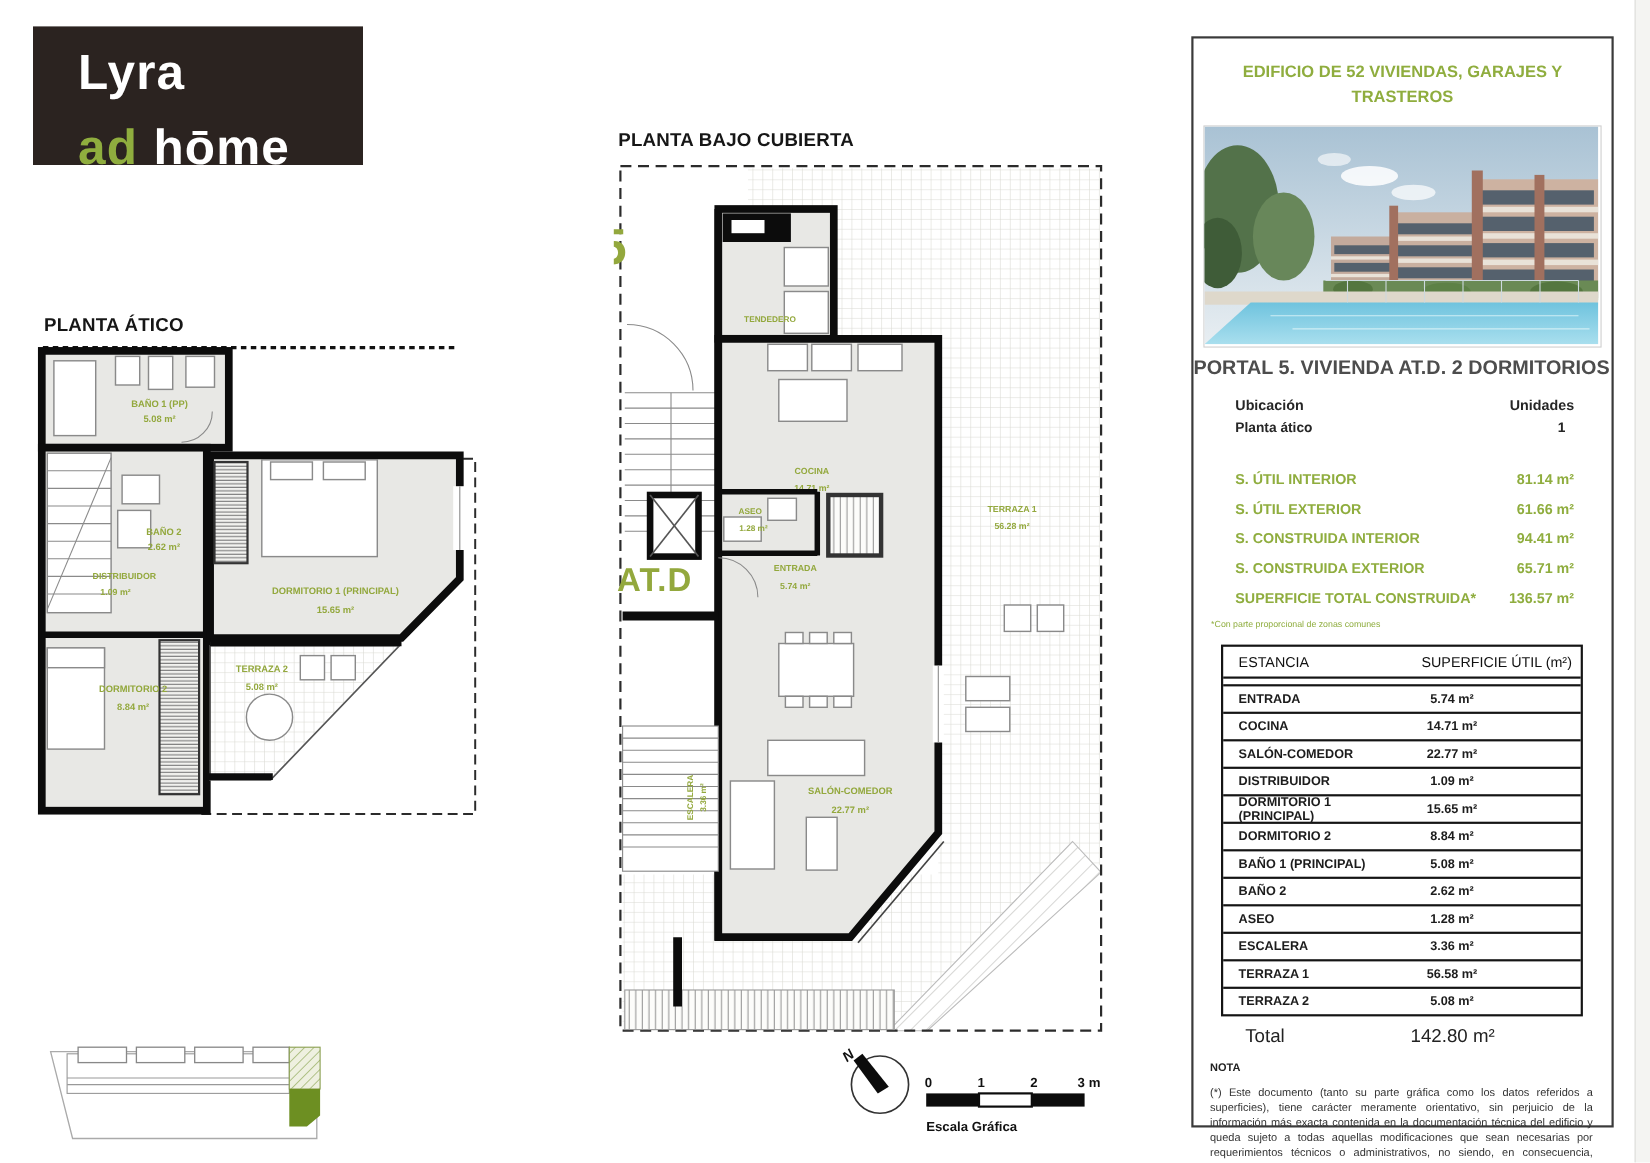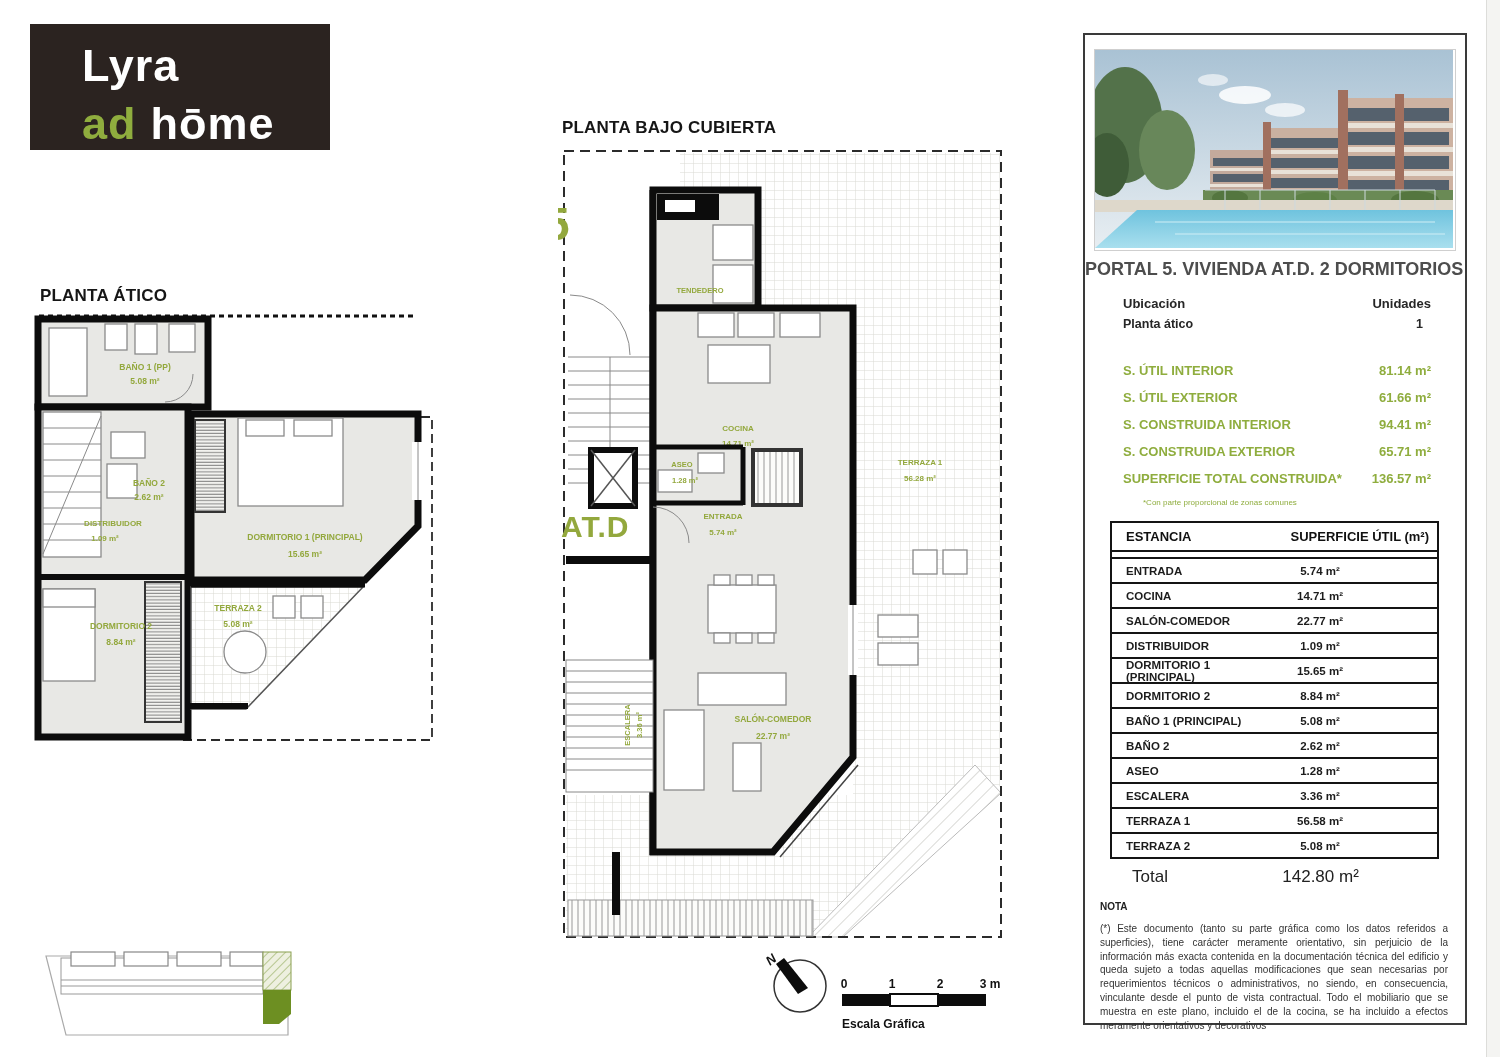"Lyra" .logo { padding-left: 52px -> 41px }
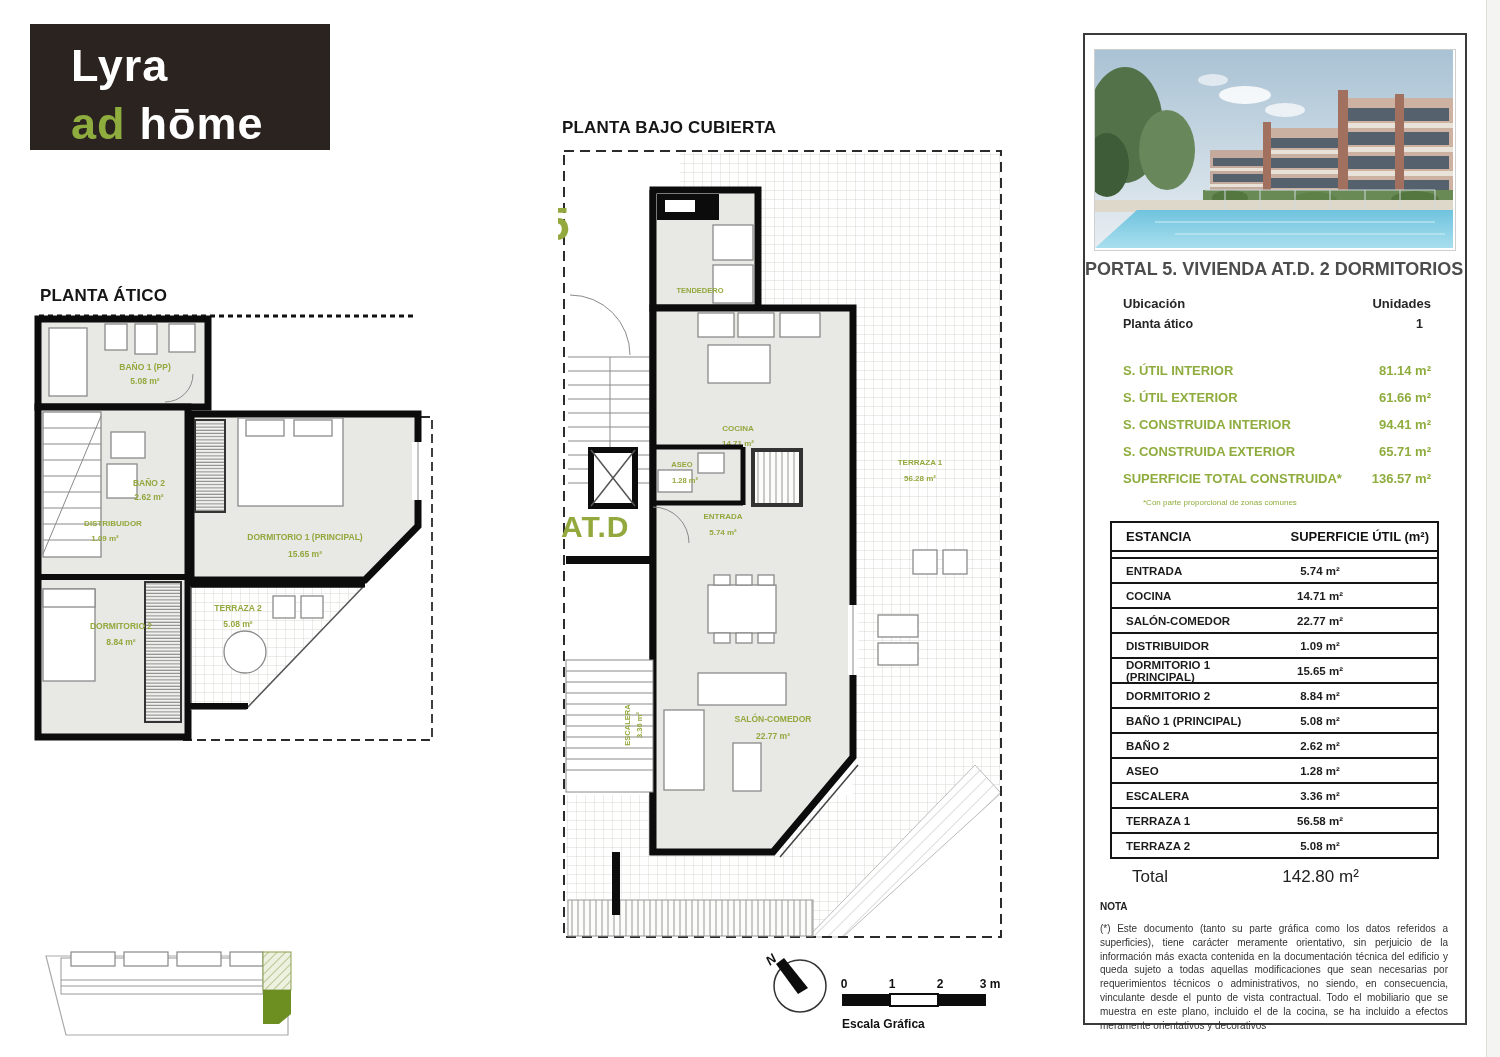"EDIFICIO DE 52 VIVIENDAS, GARAJES" div.panel-title { html: none -> <div>EDIFICIO DE 52 VIVIENDAS, GARAJES Y TRASTEROS</div> }
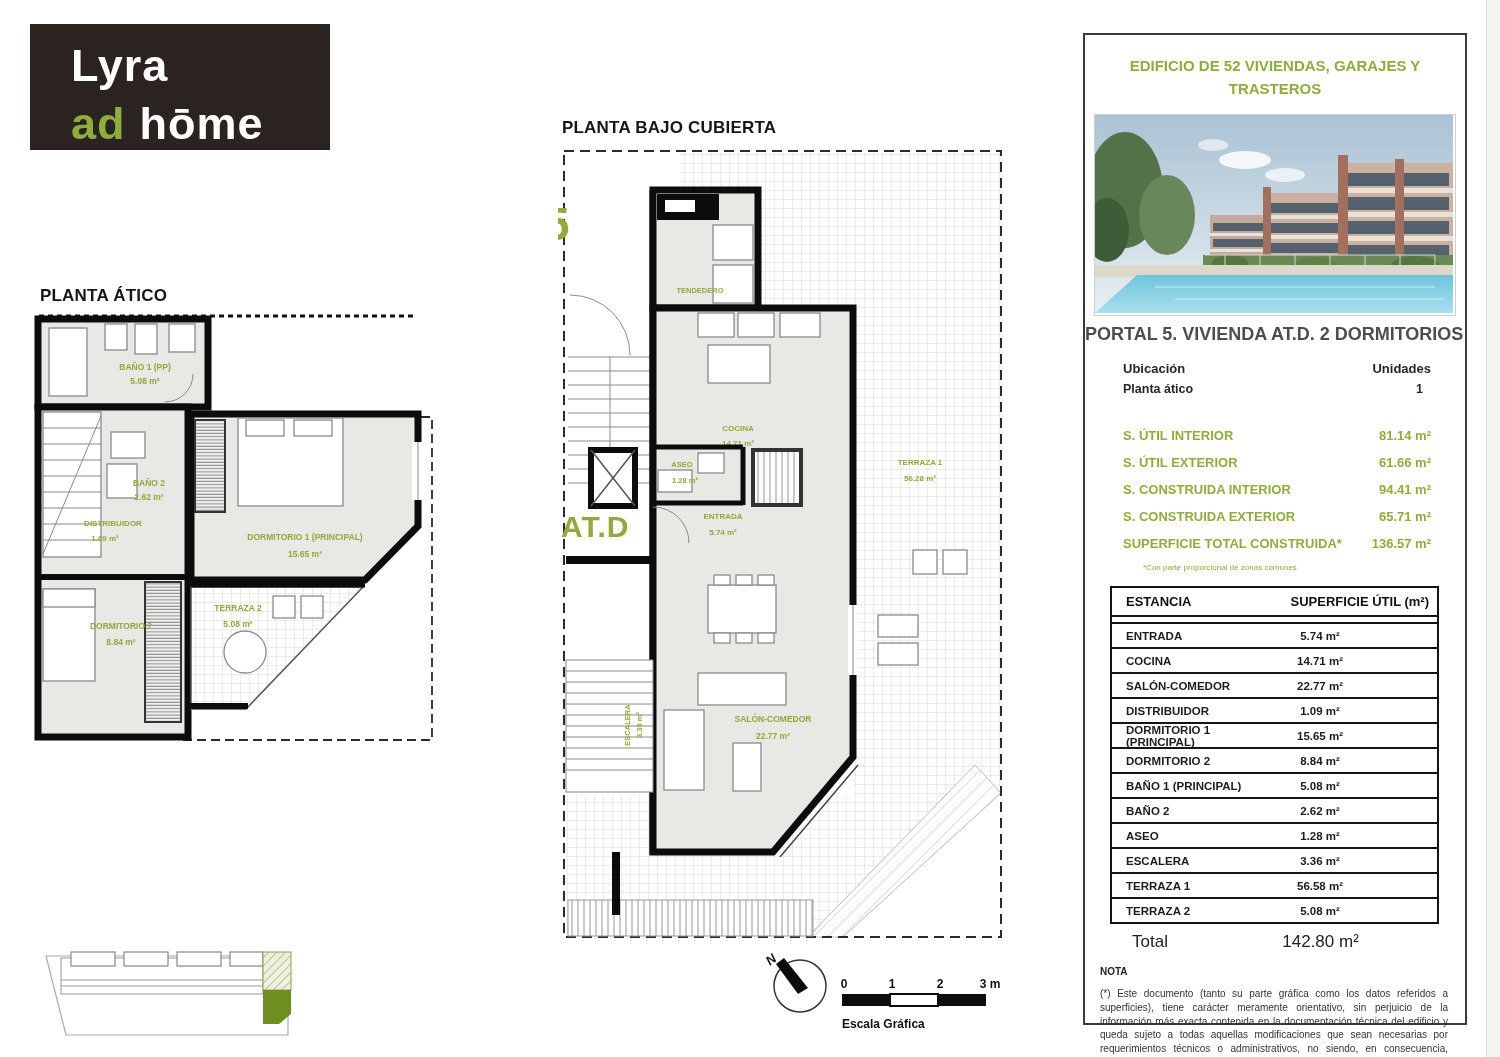"ad hōme" .logo .l2 { margin-top: 6px -> 16px }
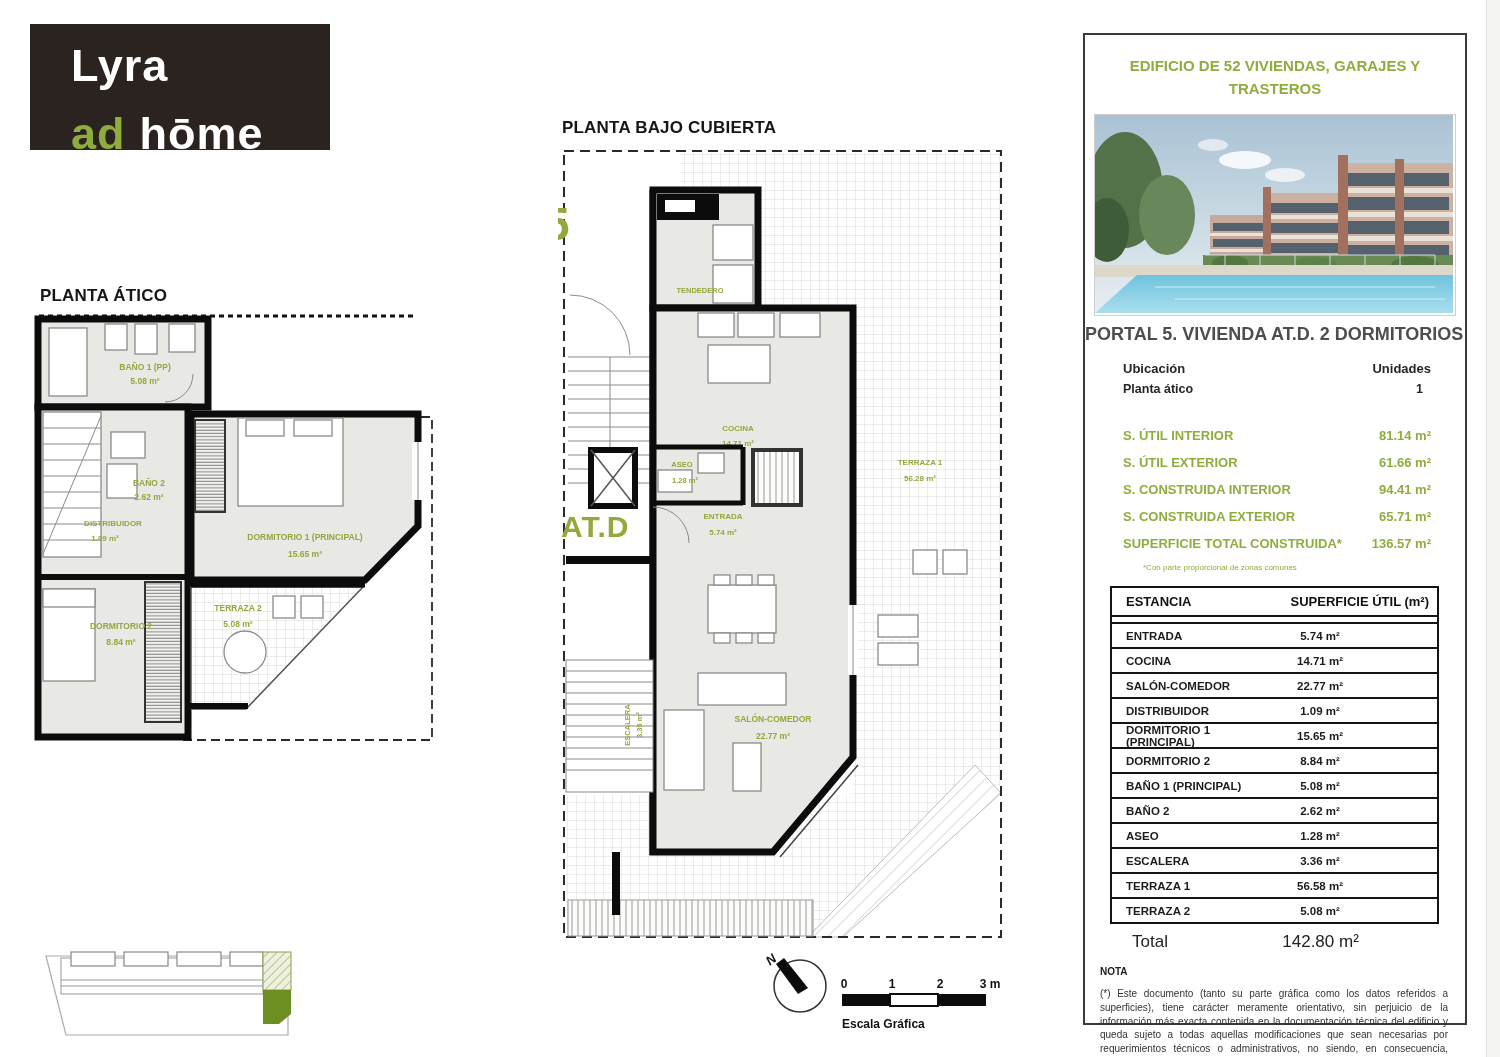"*Con parte proporcional de zonas" .footnote { margin: 0 0 0 58px -> 0 0 0 16px }
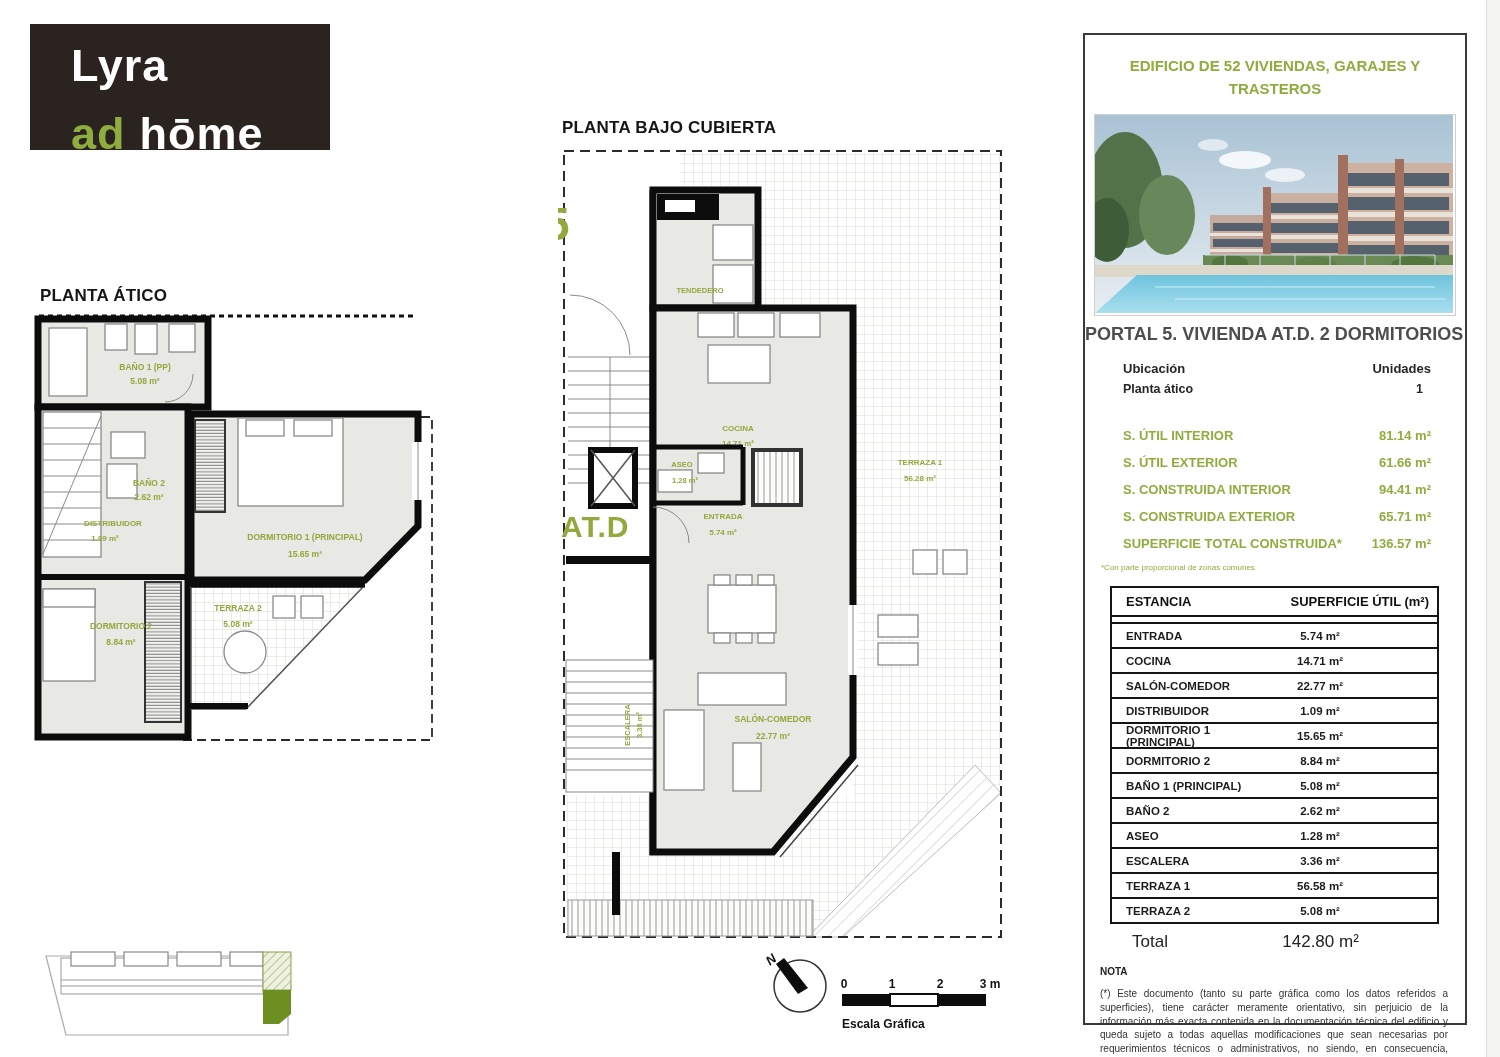"ESTANCIA" .est-header { font-weight: bold -> normal }
